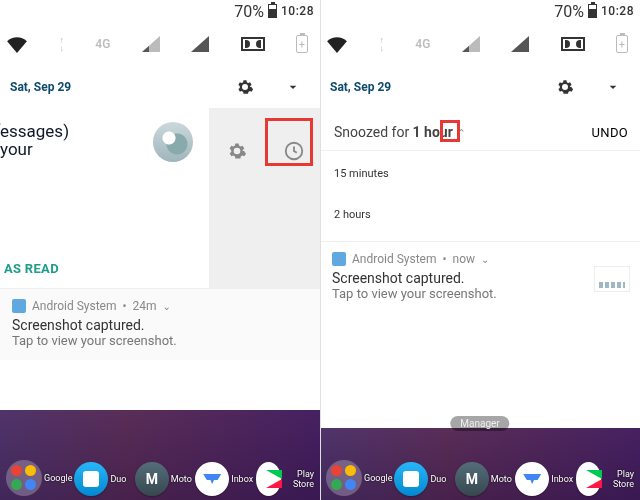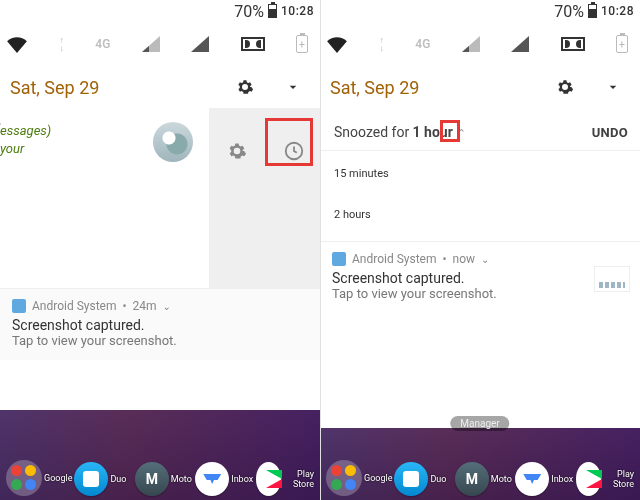"Sat, Sep 29" .daterow { color: #a16207 -> #0c4a6e; font-size: 18px -> 12px; font-weight: none -> bold }
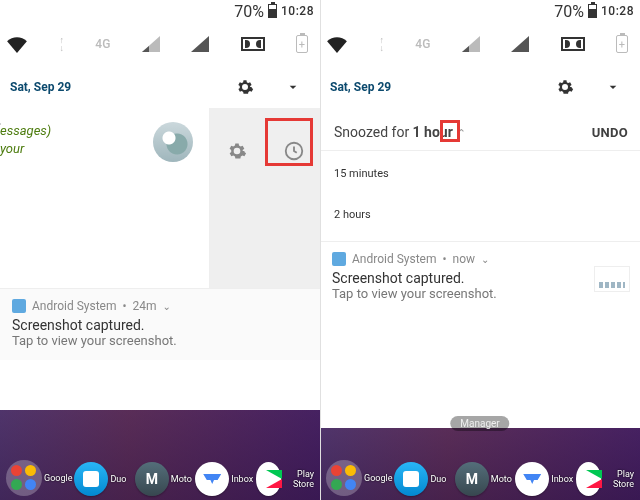"essages)" .leftA .card .txt { color: #4d7c0f -> #0f172a; font-size: 13px -> 17px; font-style: italic -> none }
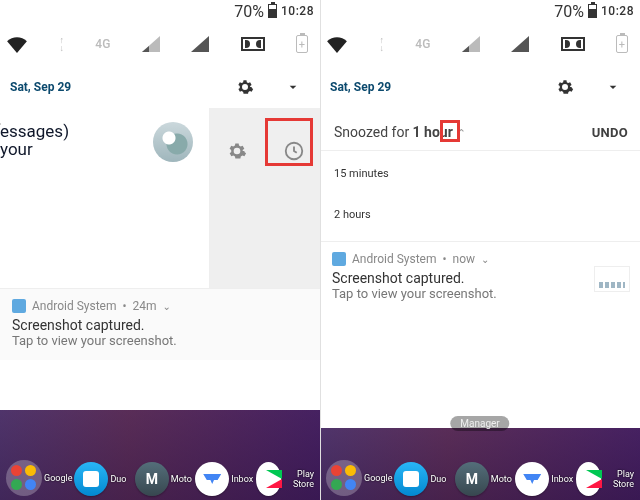"UNDO" .snoozebar .undo { color: #404040 -> #000000; font-weight: 700 -> 400 }
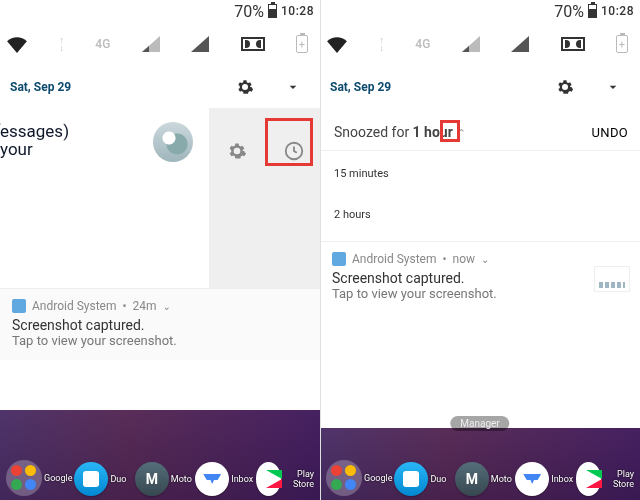"AS READ" div.asread { html: none -> <div>AS READ</div> }
